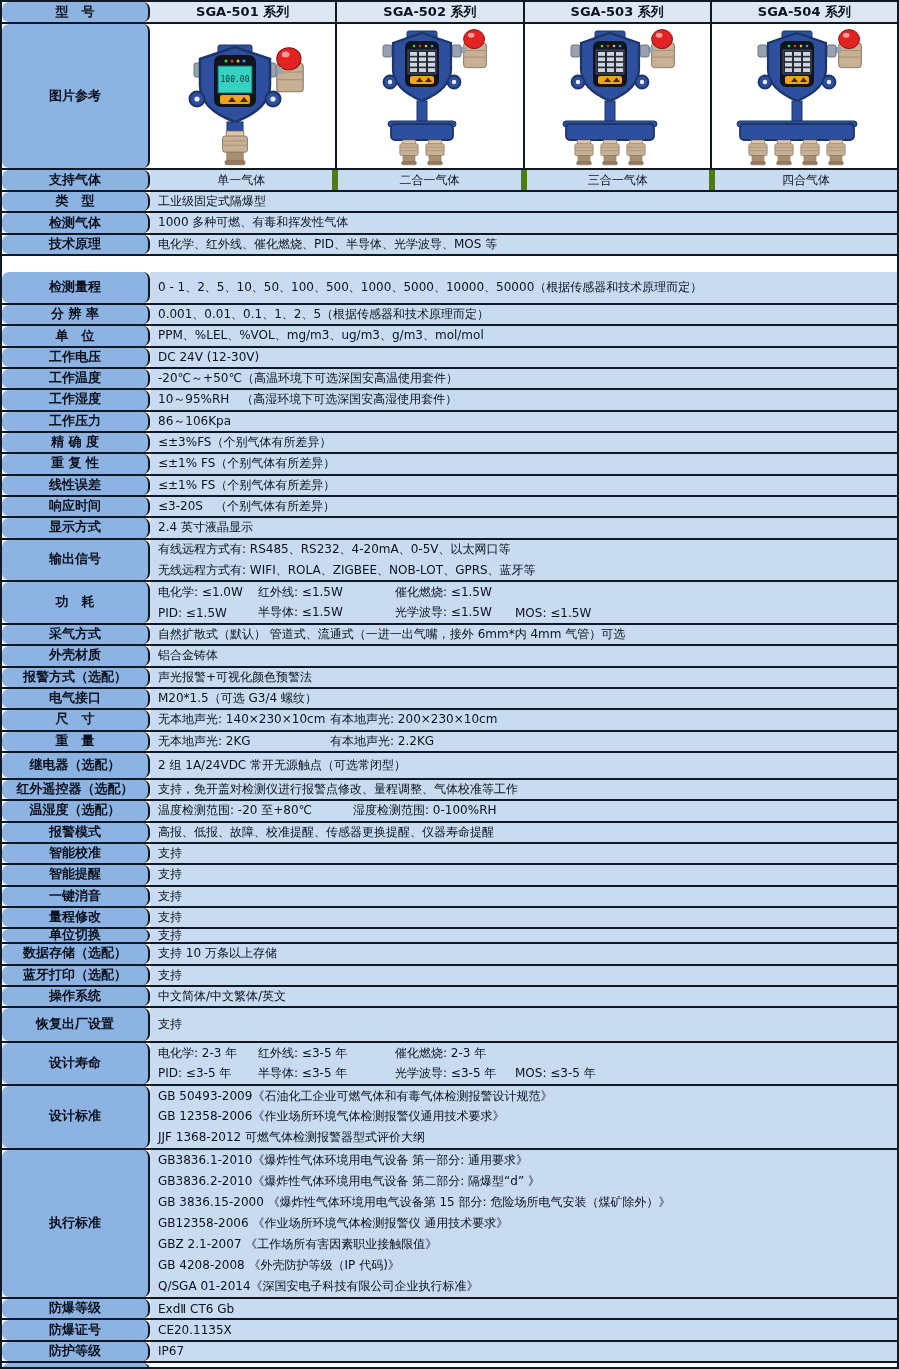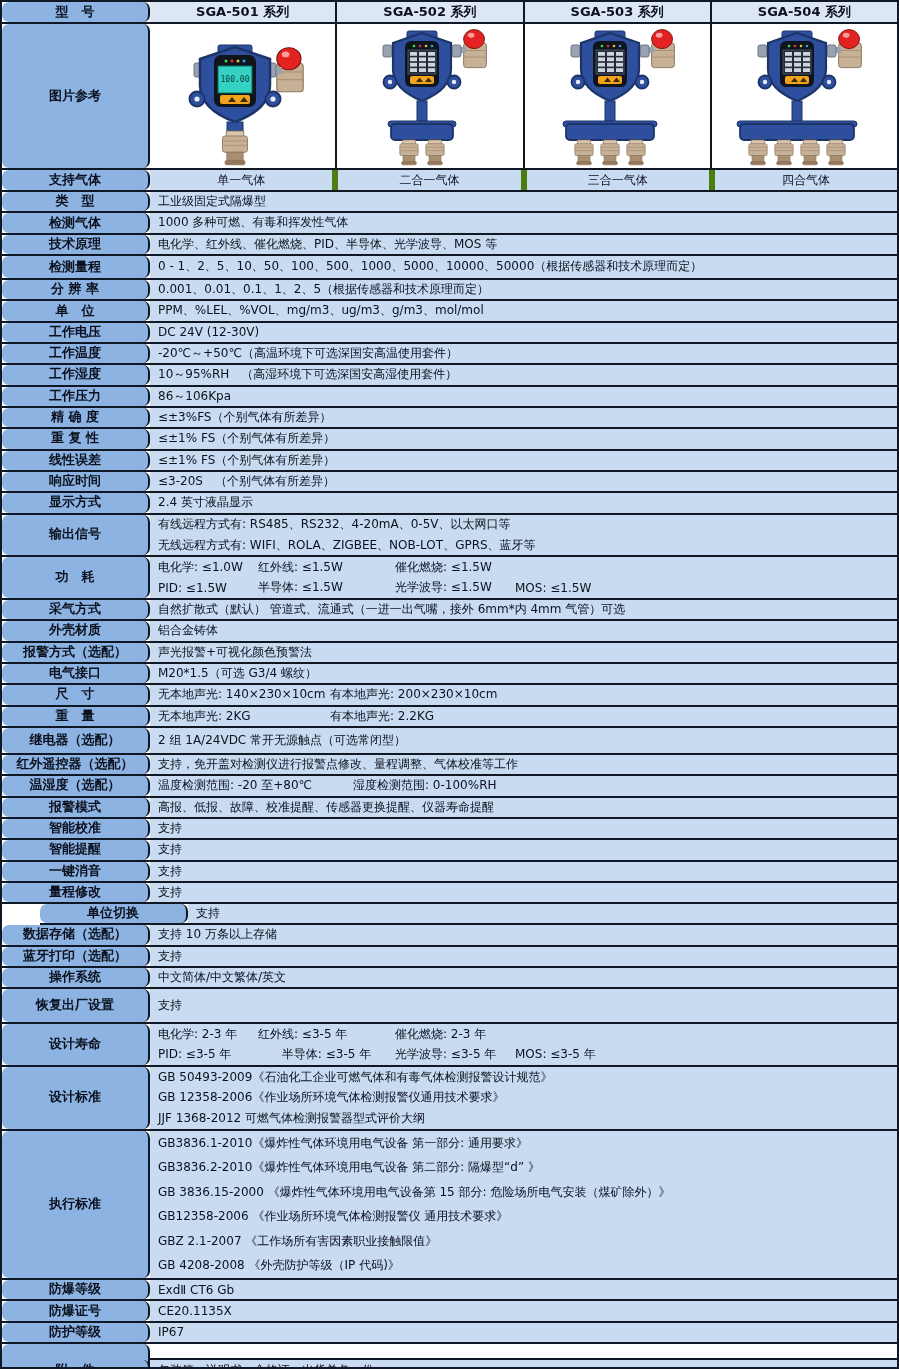"检测量程" div.row { height: 24px -> 33px; margin-top: none -> 16px }
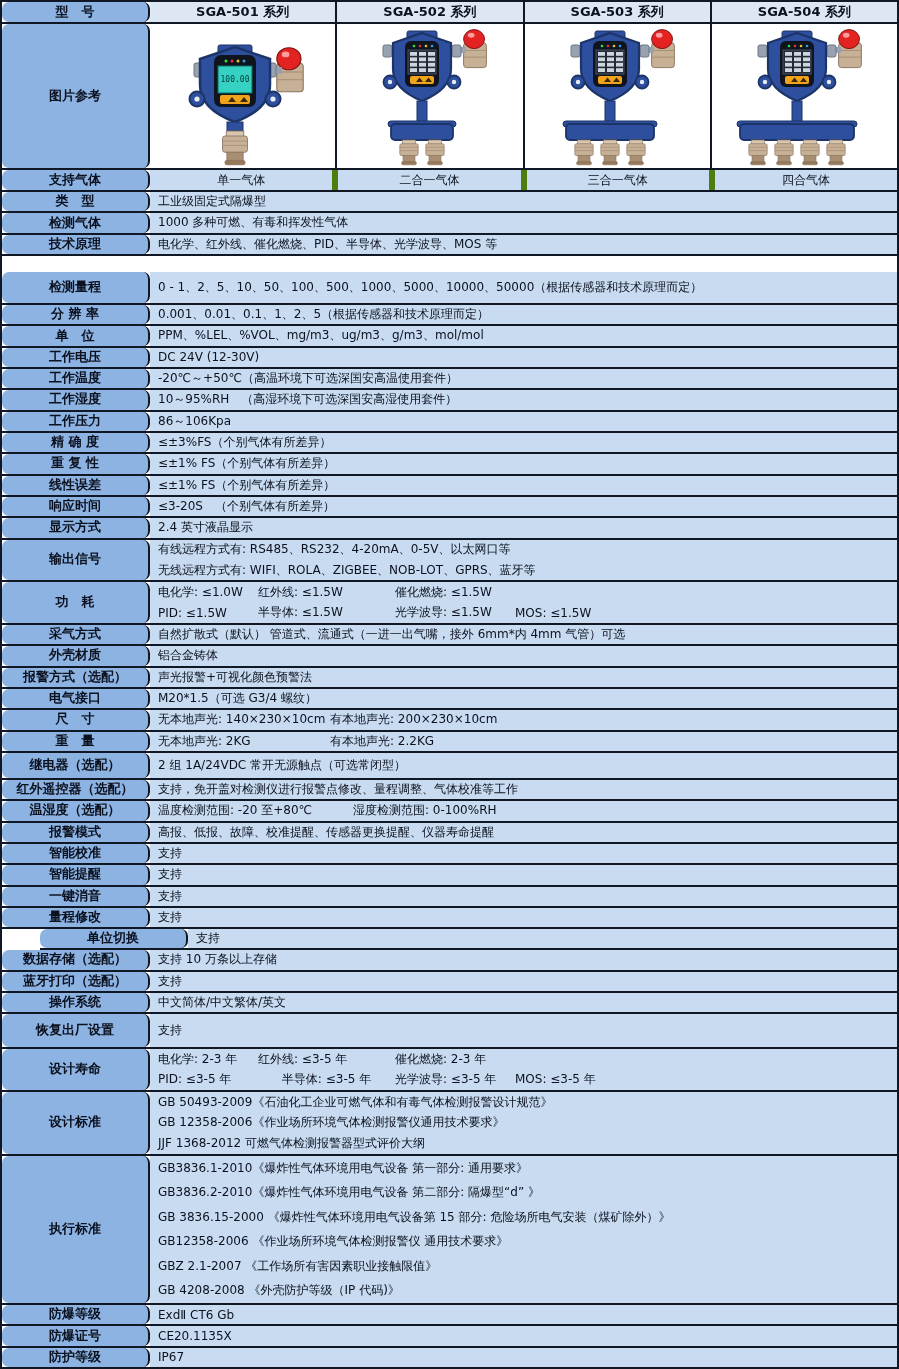"单位切换" div.row { height: 21px -> 15px; margin-left: 38px -> none }
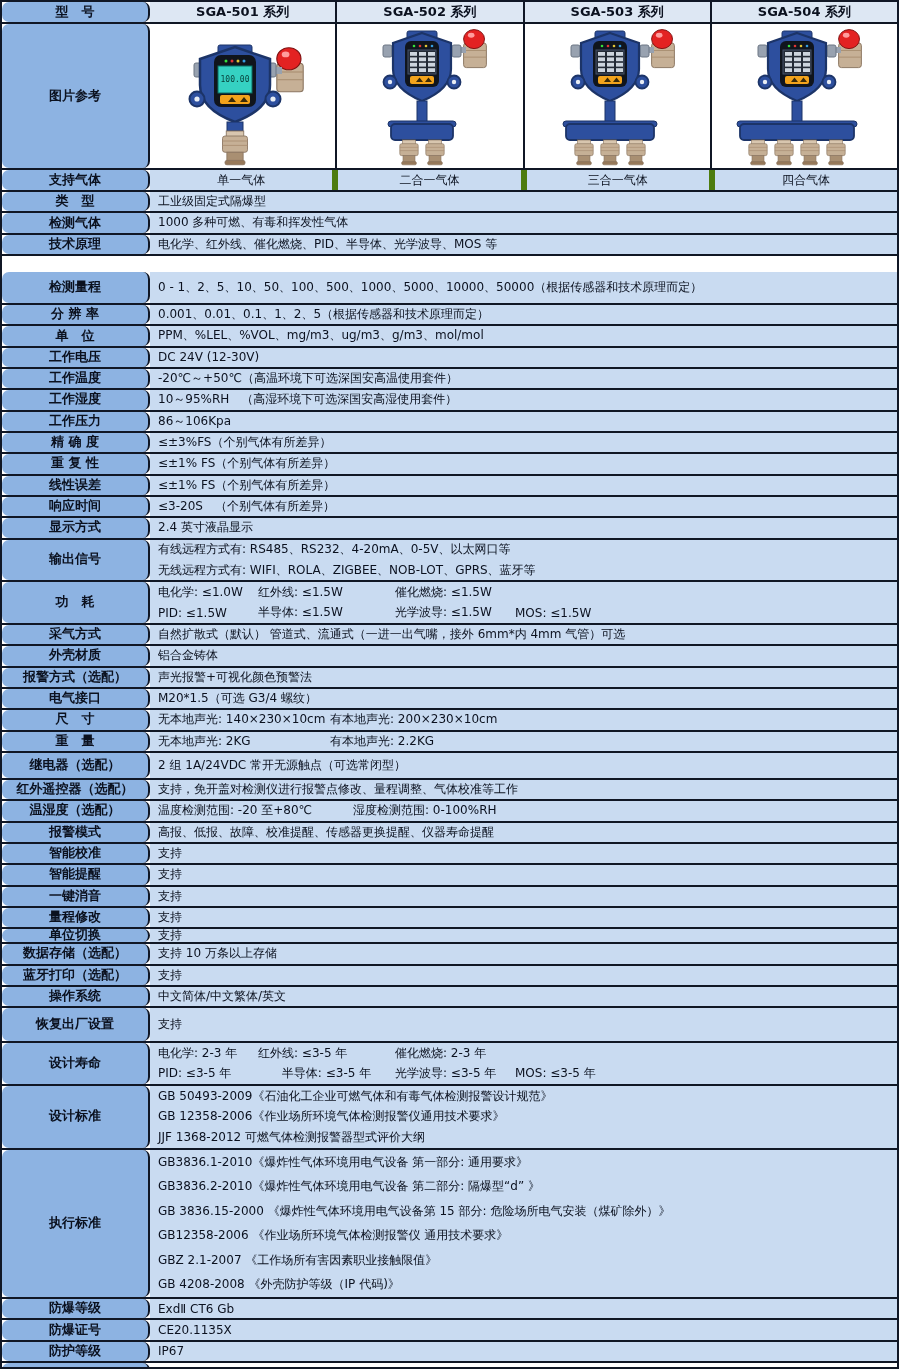"半导体: ≤3-5 年" span.seg { text-align: center -> none }
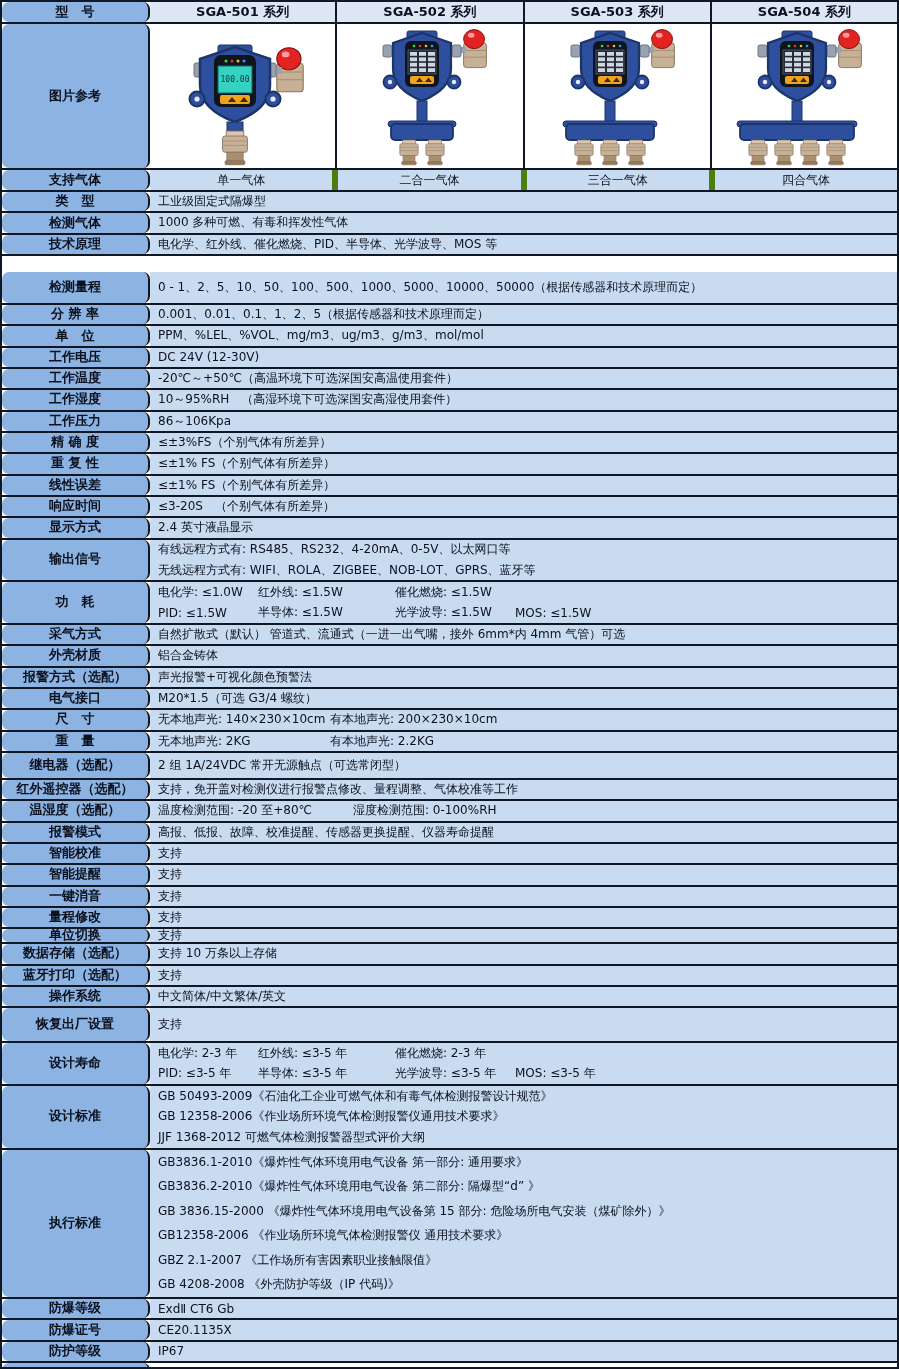"Q/SGA 01-2014《深国安电子科技有限公司企业执行标准》" div.value-line { html: none -> <div>Q/SGA 01-2014《深国安电子科技有限公司企业执行标准》</div> }
